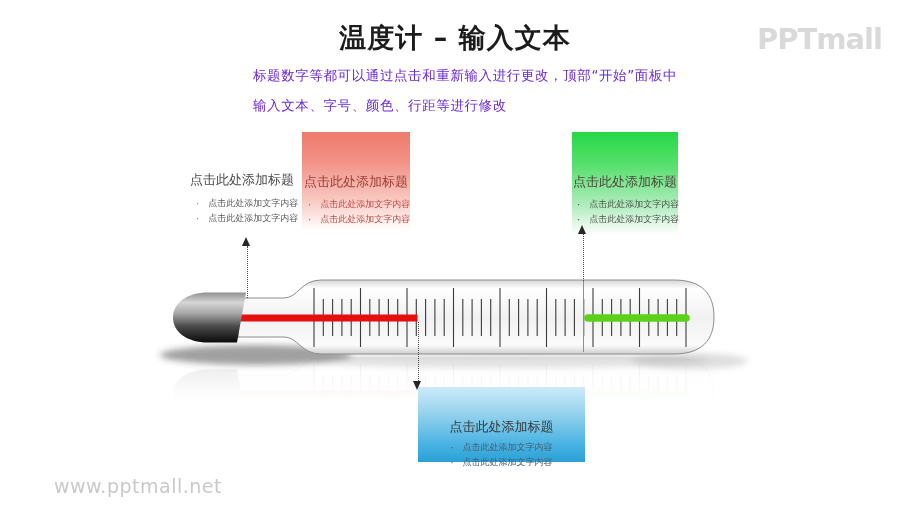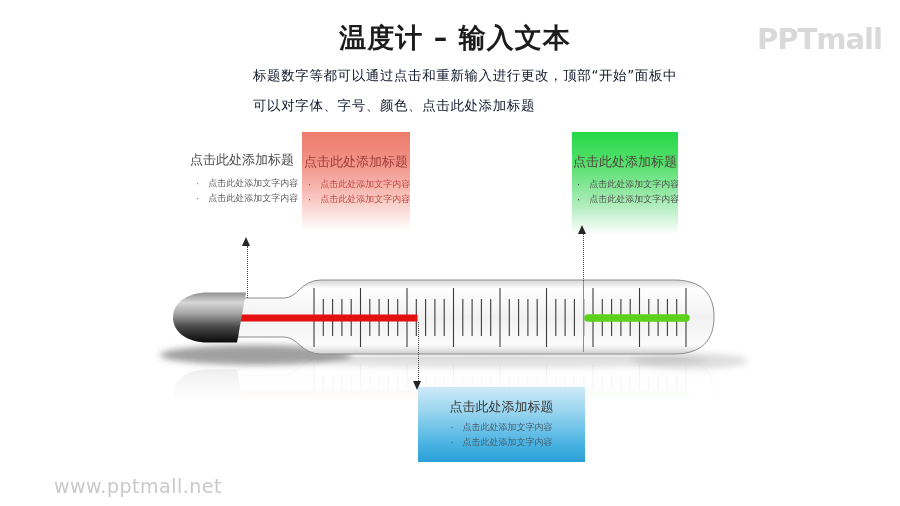"标题数字等都可以通过点击和重新输入进行更改，顶部“开始”面板中" #subtitle { color: #0f172a -> #6d28d9 }
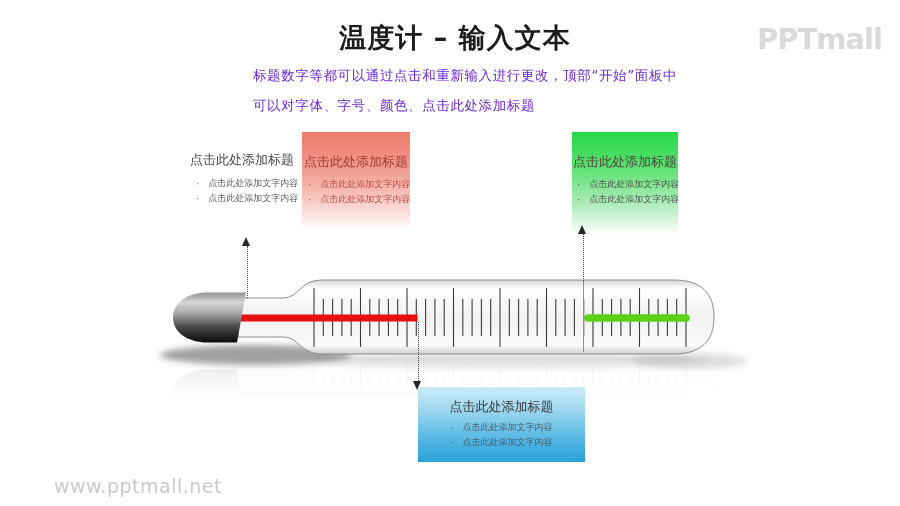"可以对字体、字号、颜色、点击此处添加标题" div.sub-line { text: 可以对字体、字号、颜色、点击此处添加标题 -> 输入文本、字号、颜色、行距等进行修改 }
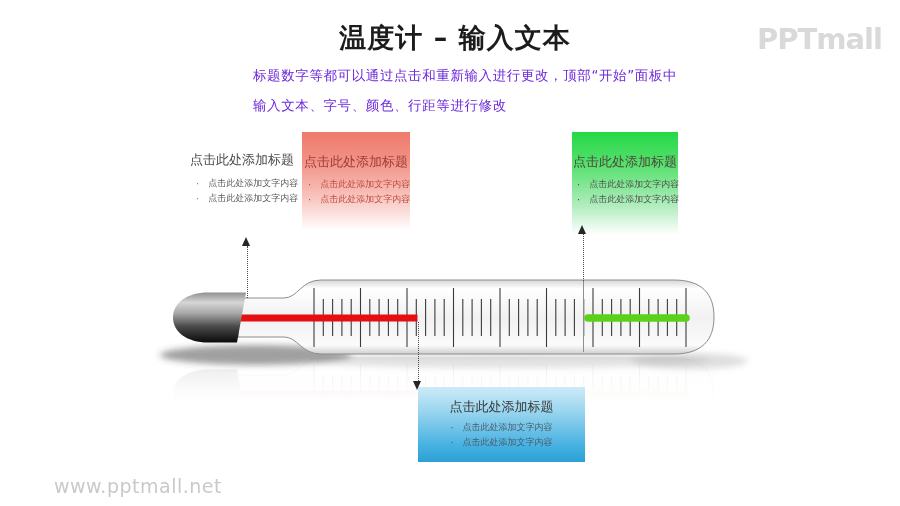"点击此处添加标题" .callout .c-title { margin-top: none -> 20px }
